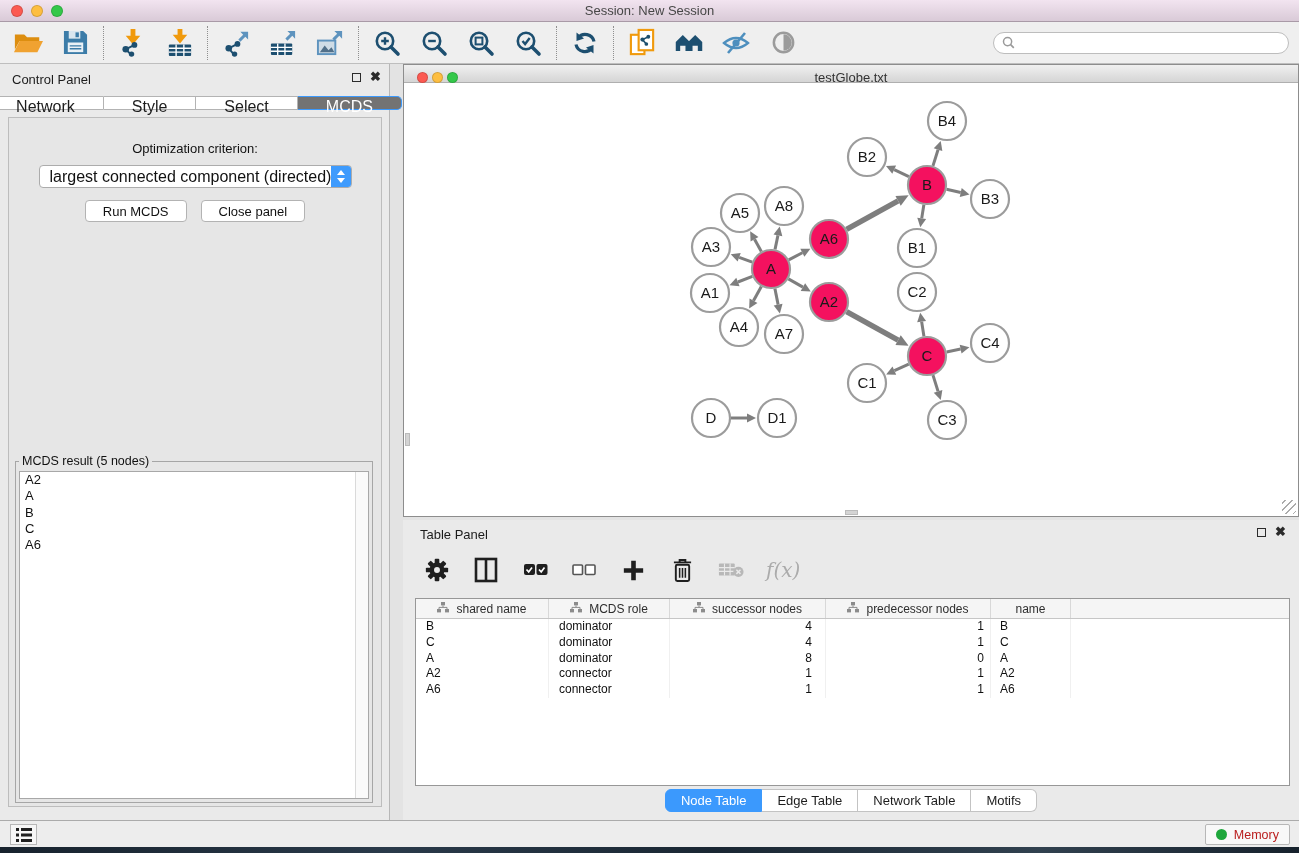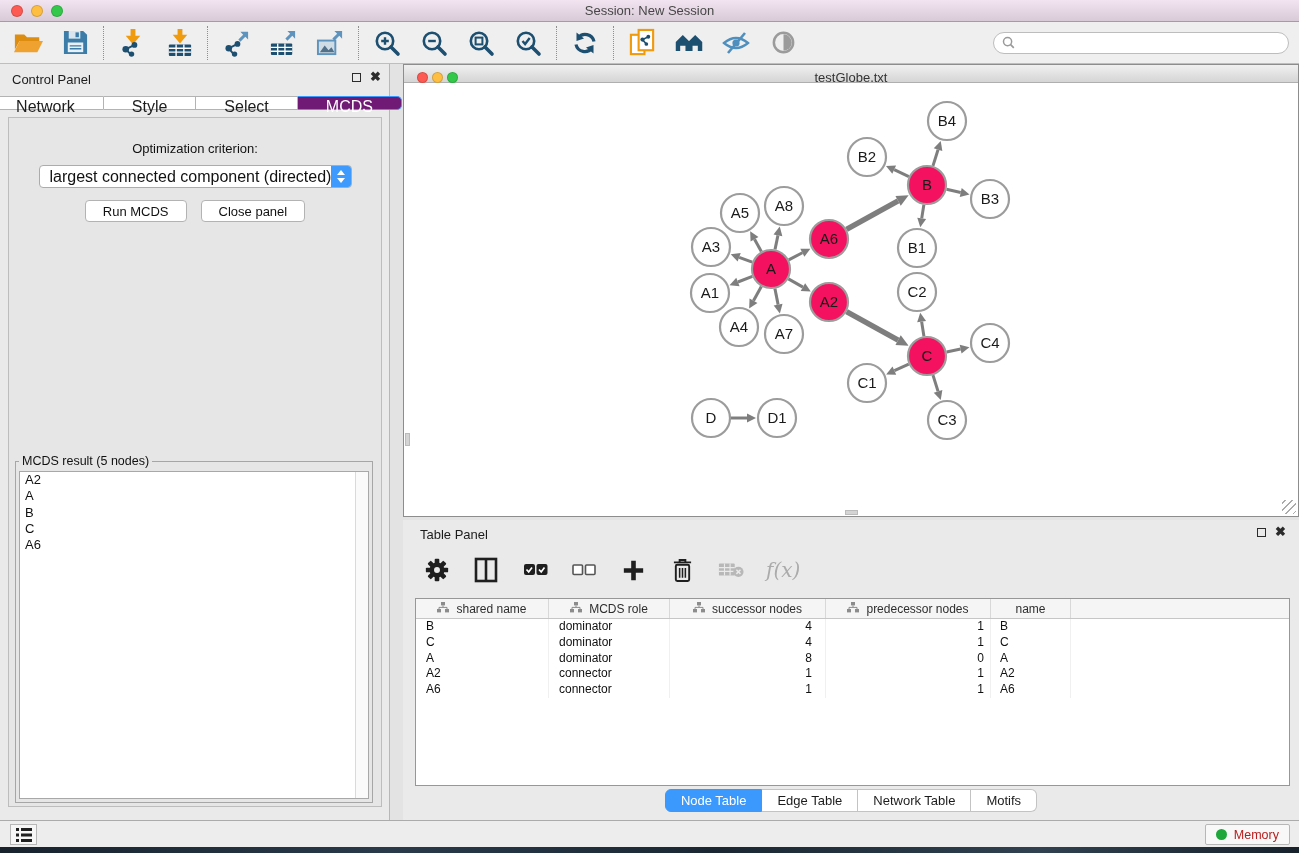"MCDS" .seg-tab.active { background: #701a75 -> #737373 }
